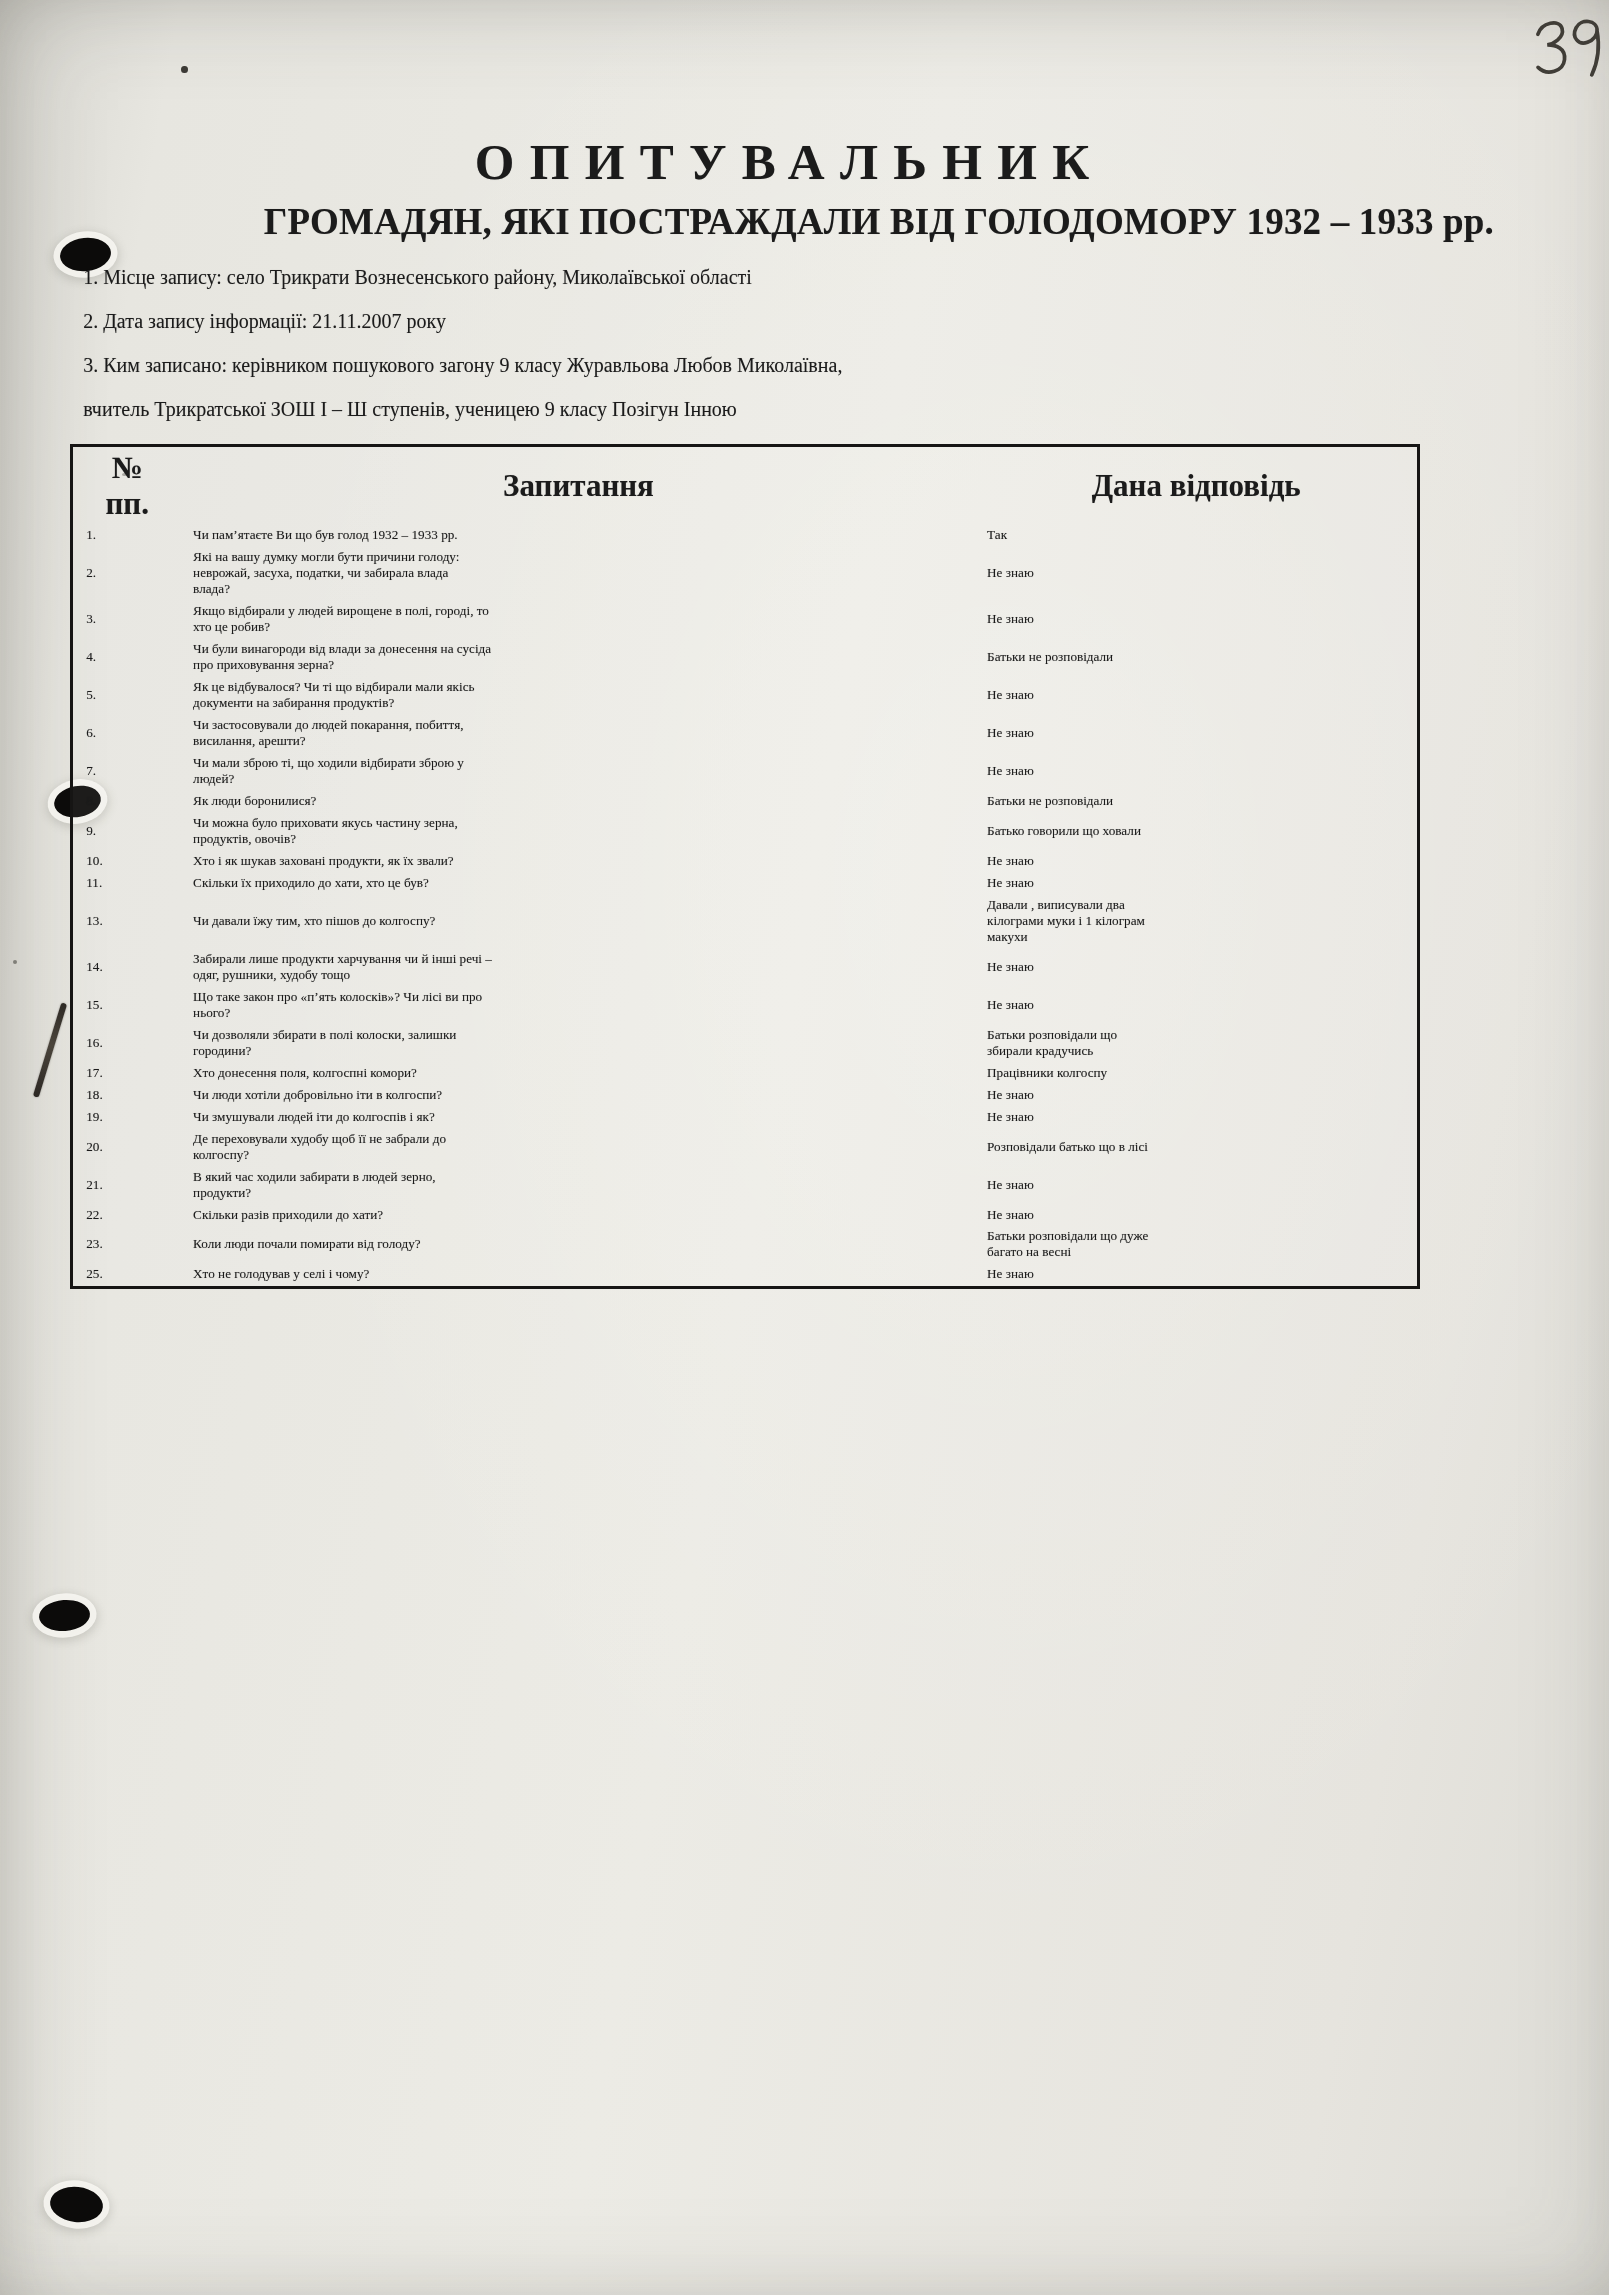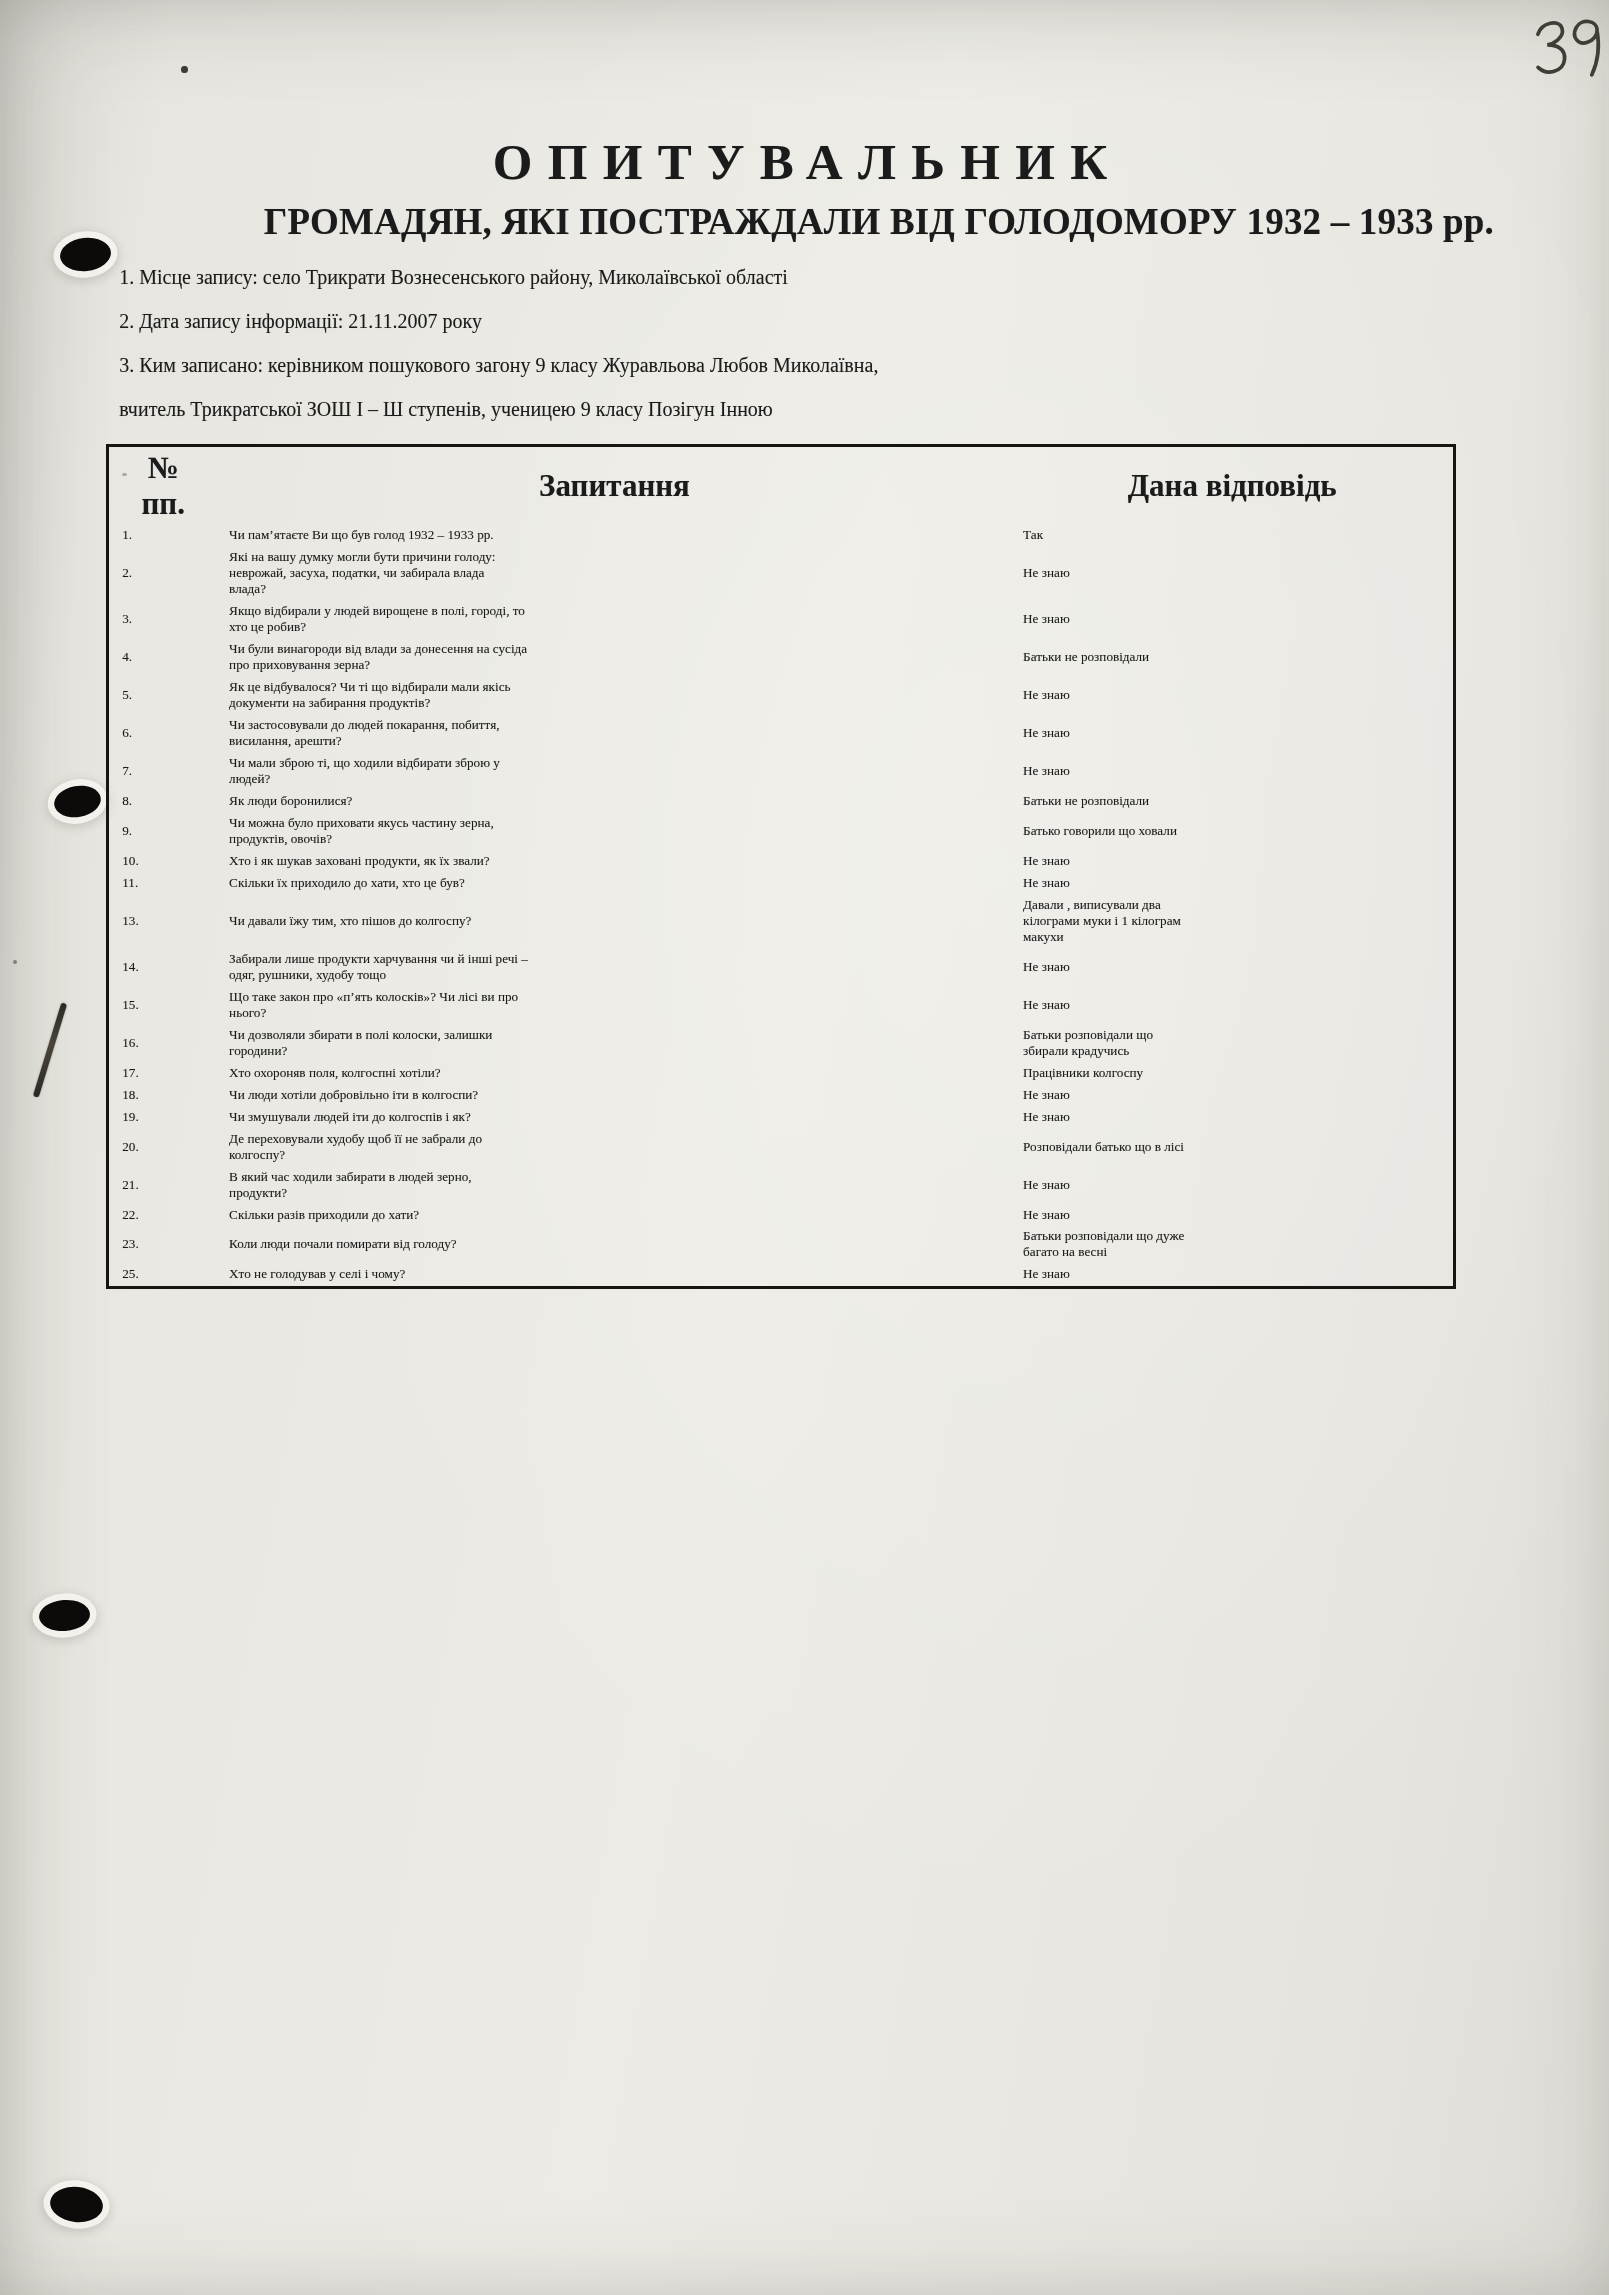"ОПИТУВАЛЬНИК" .content { padding: 134px 116px 0 106px -> 134px 116px 0 70px }
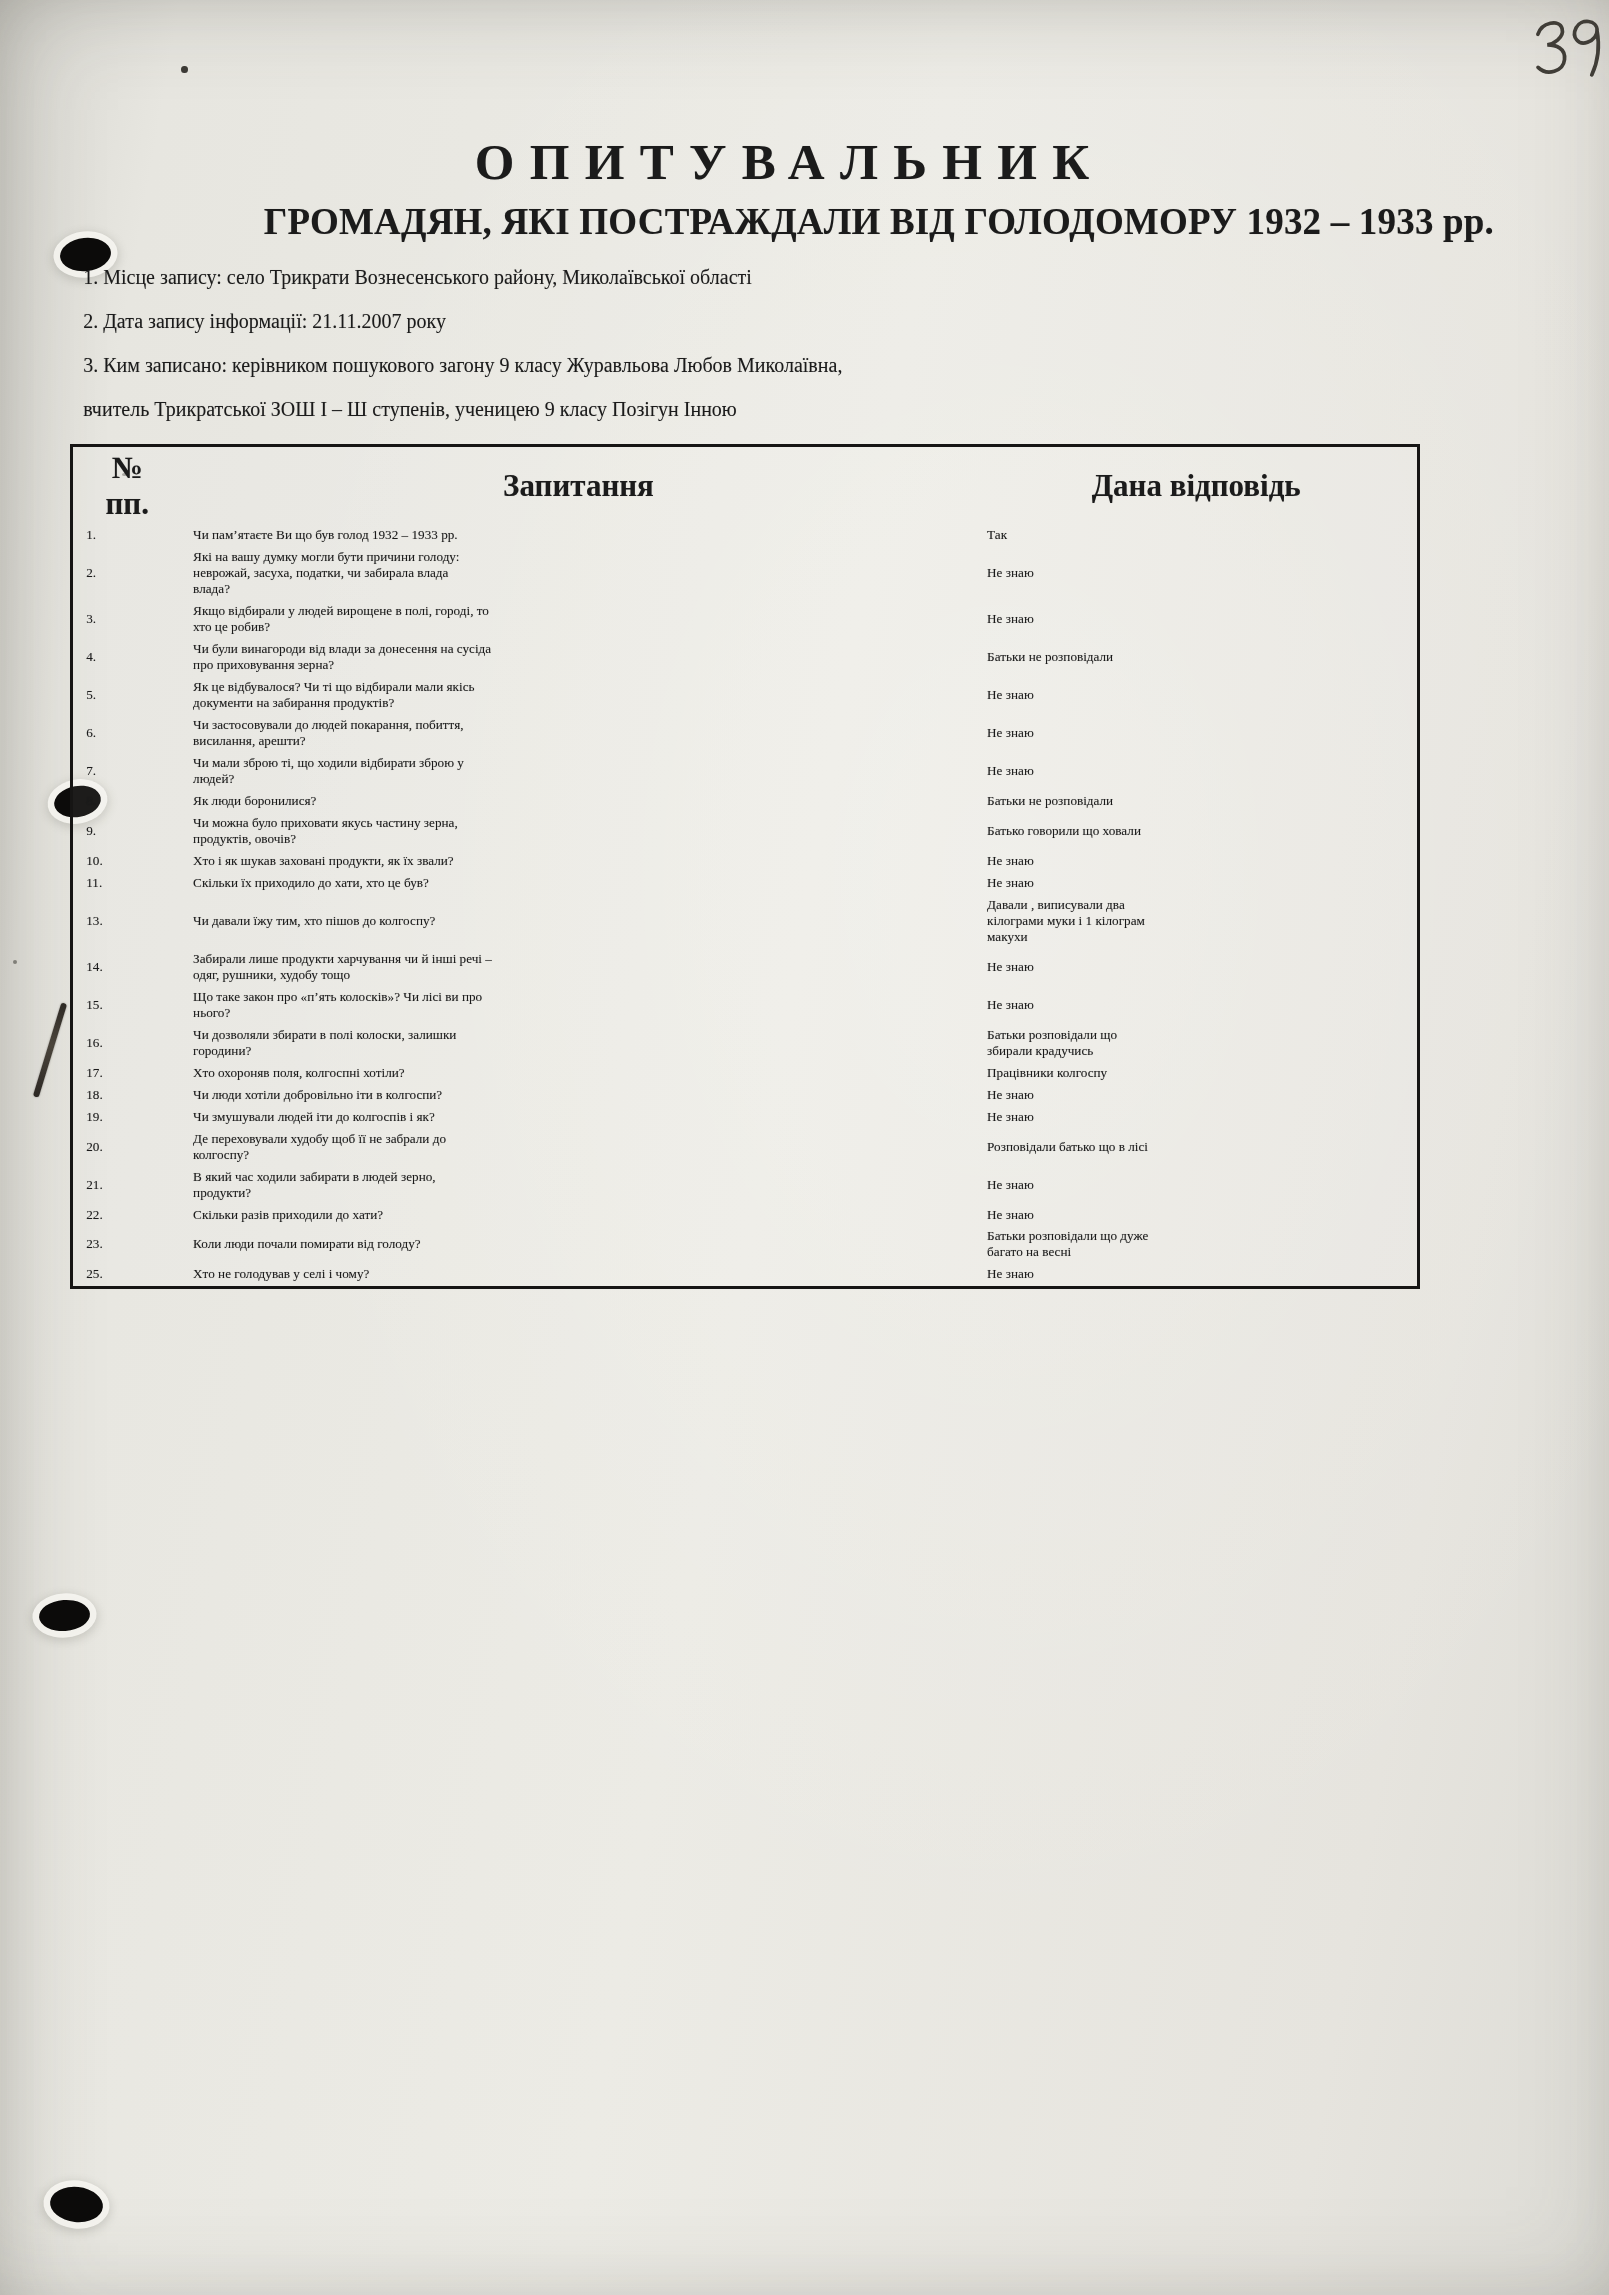"Хто охороняв поля, колгоспні хотіли?" td.question { text: охороняв поля, колгоспні хотіли -> донесення поля, колгоспні комори }
